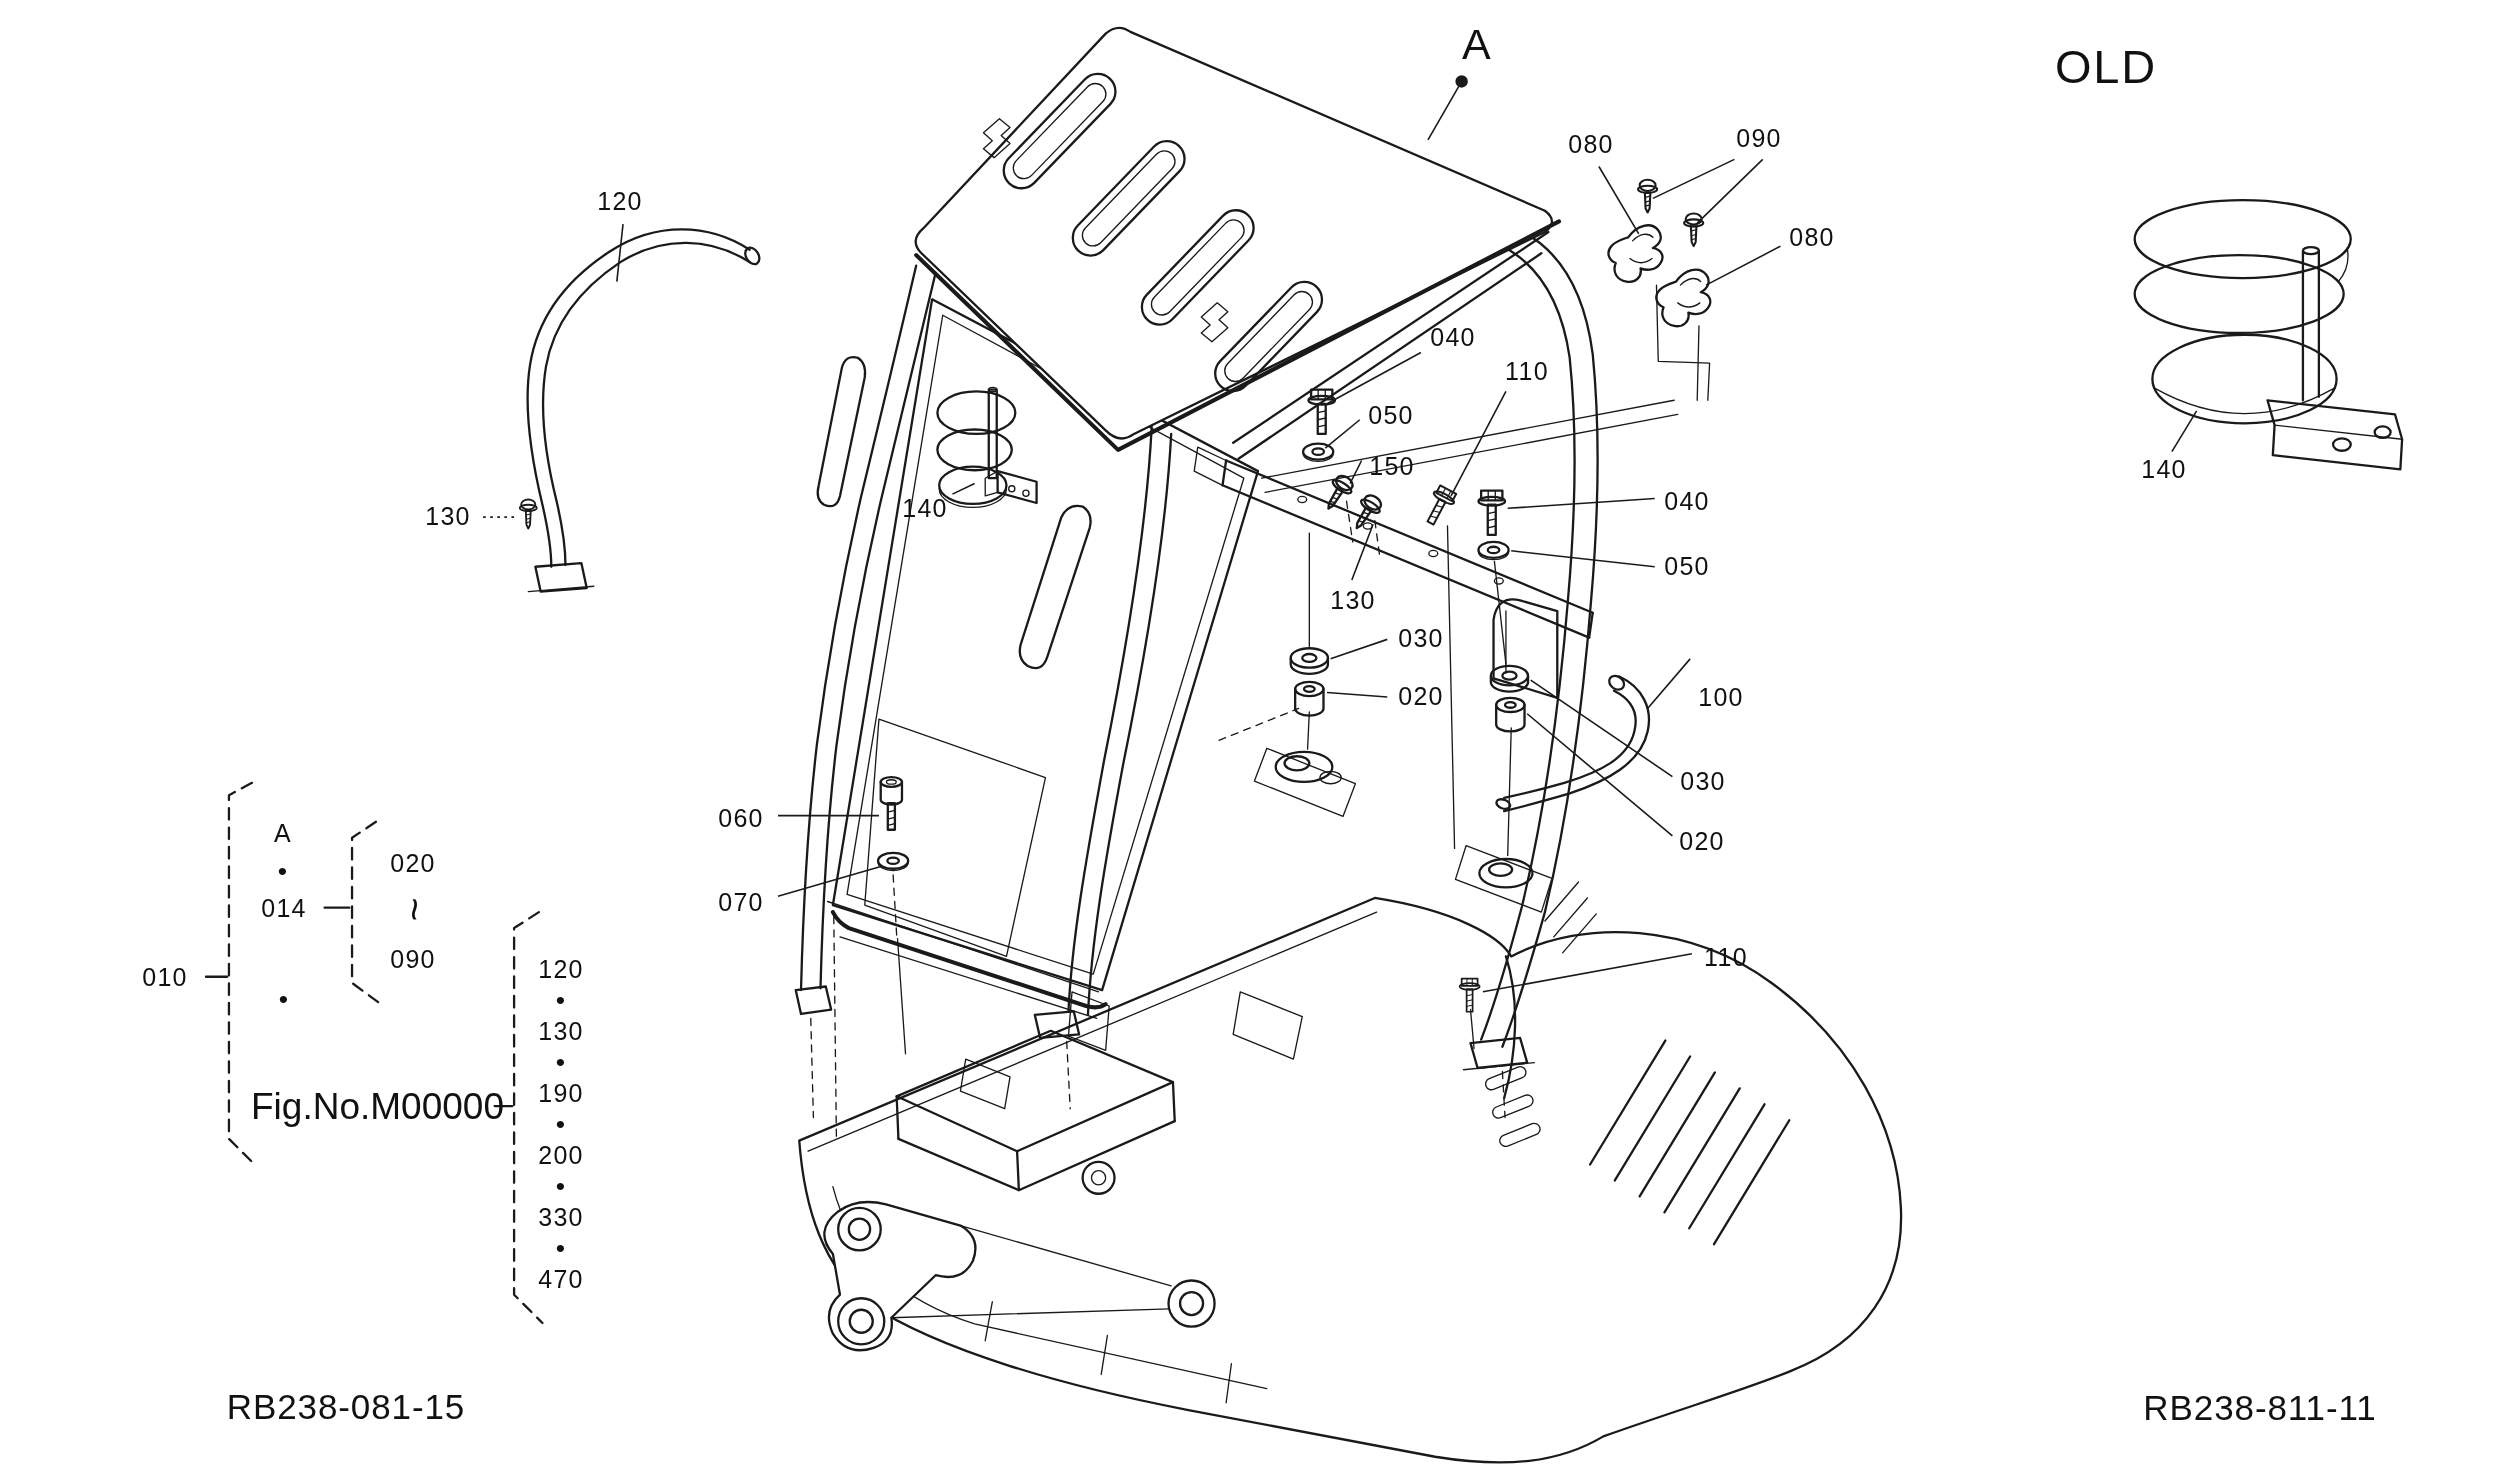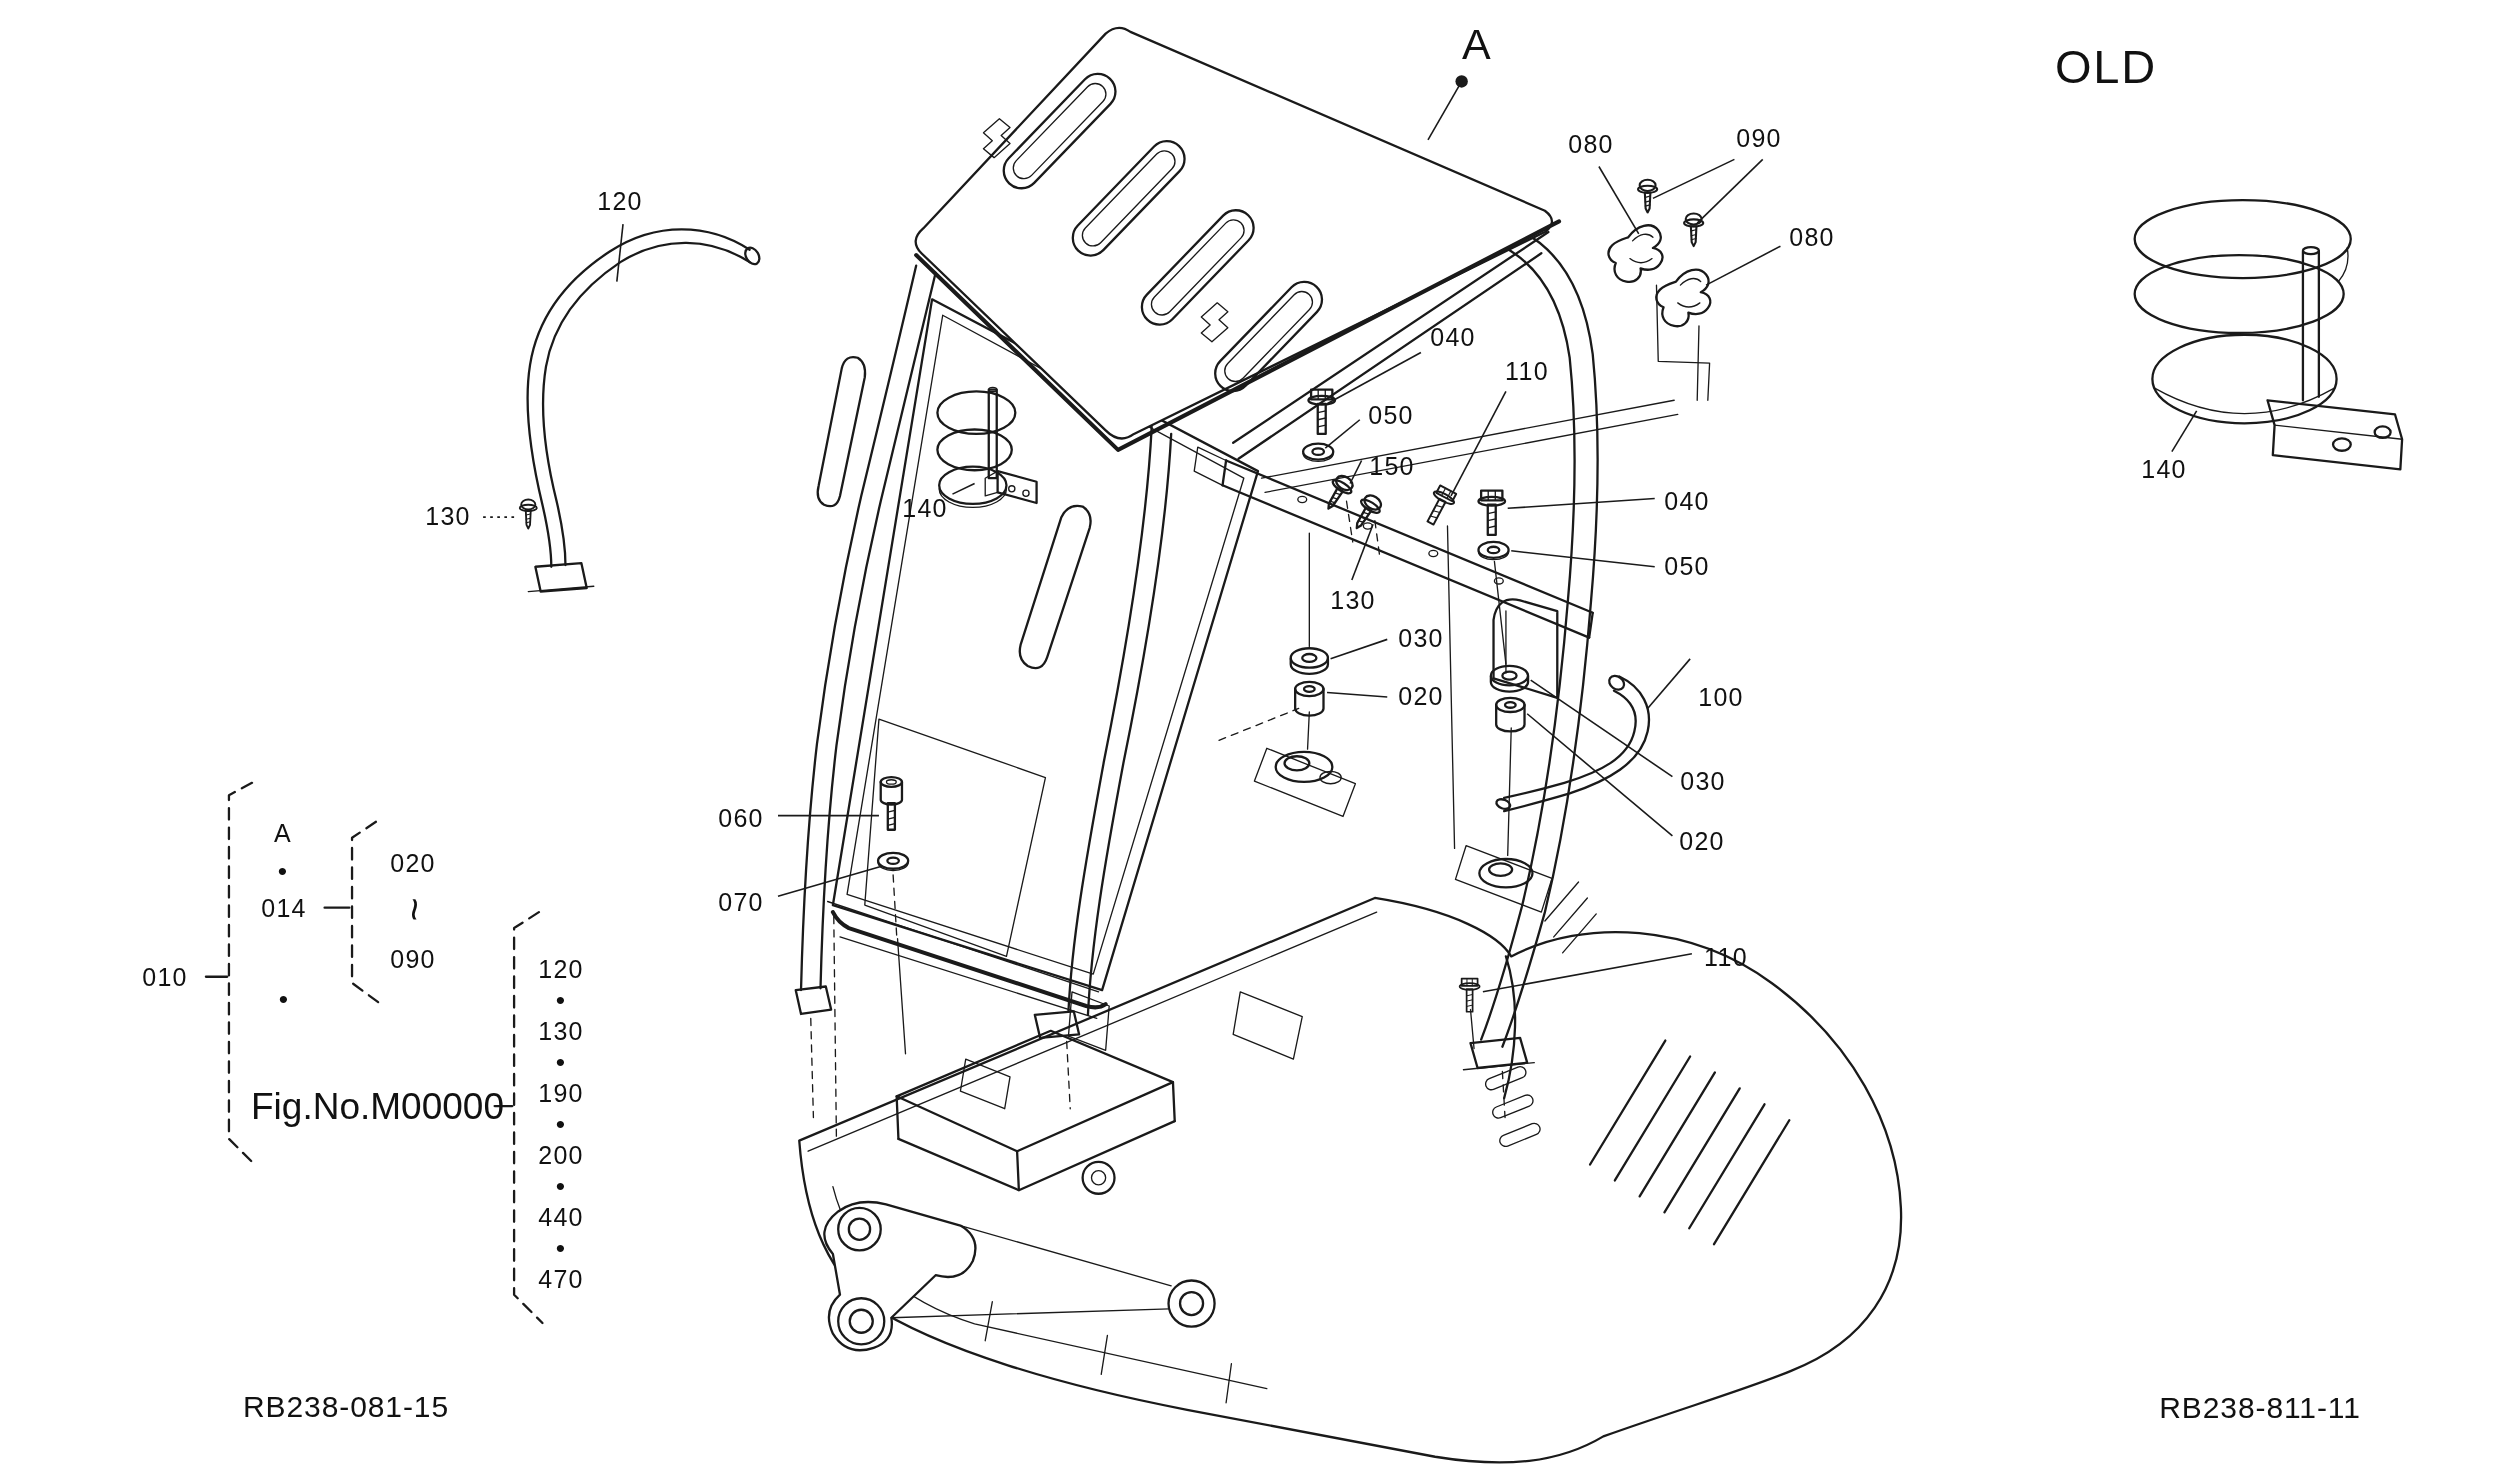"440" div.callout { text: 440 -> 330 }
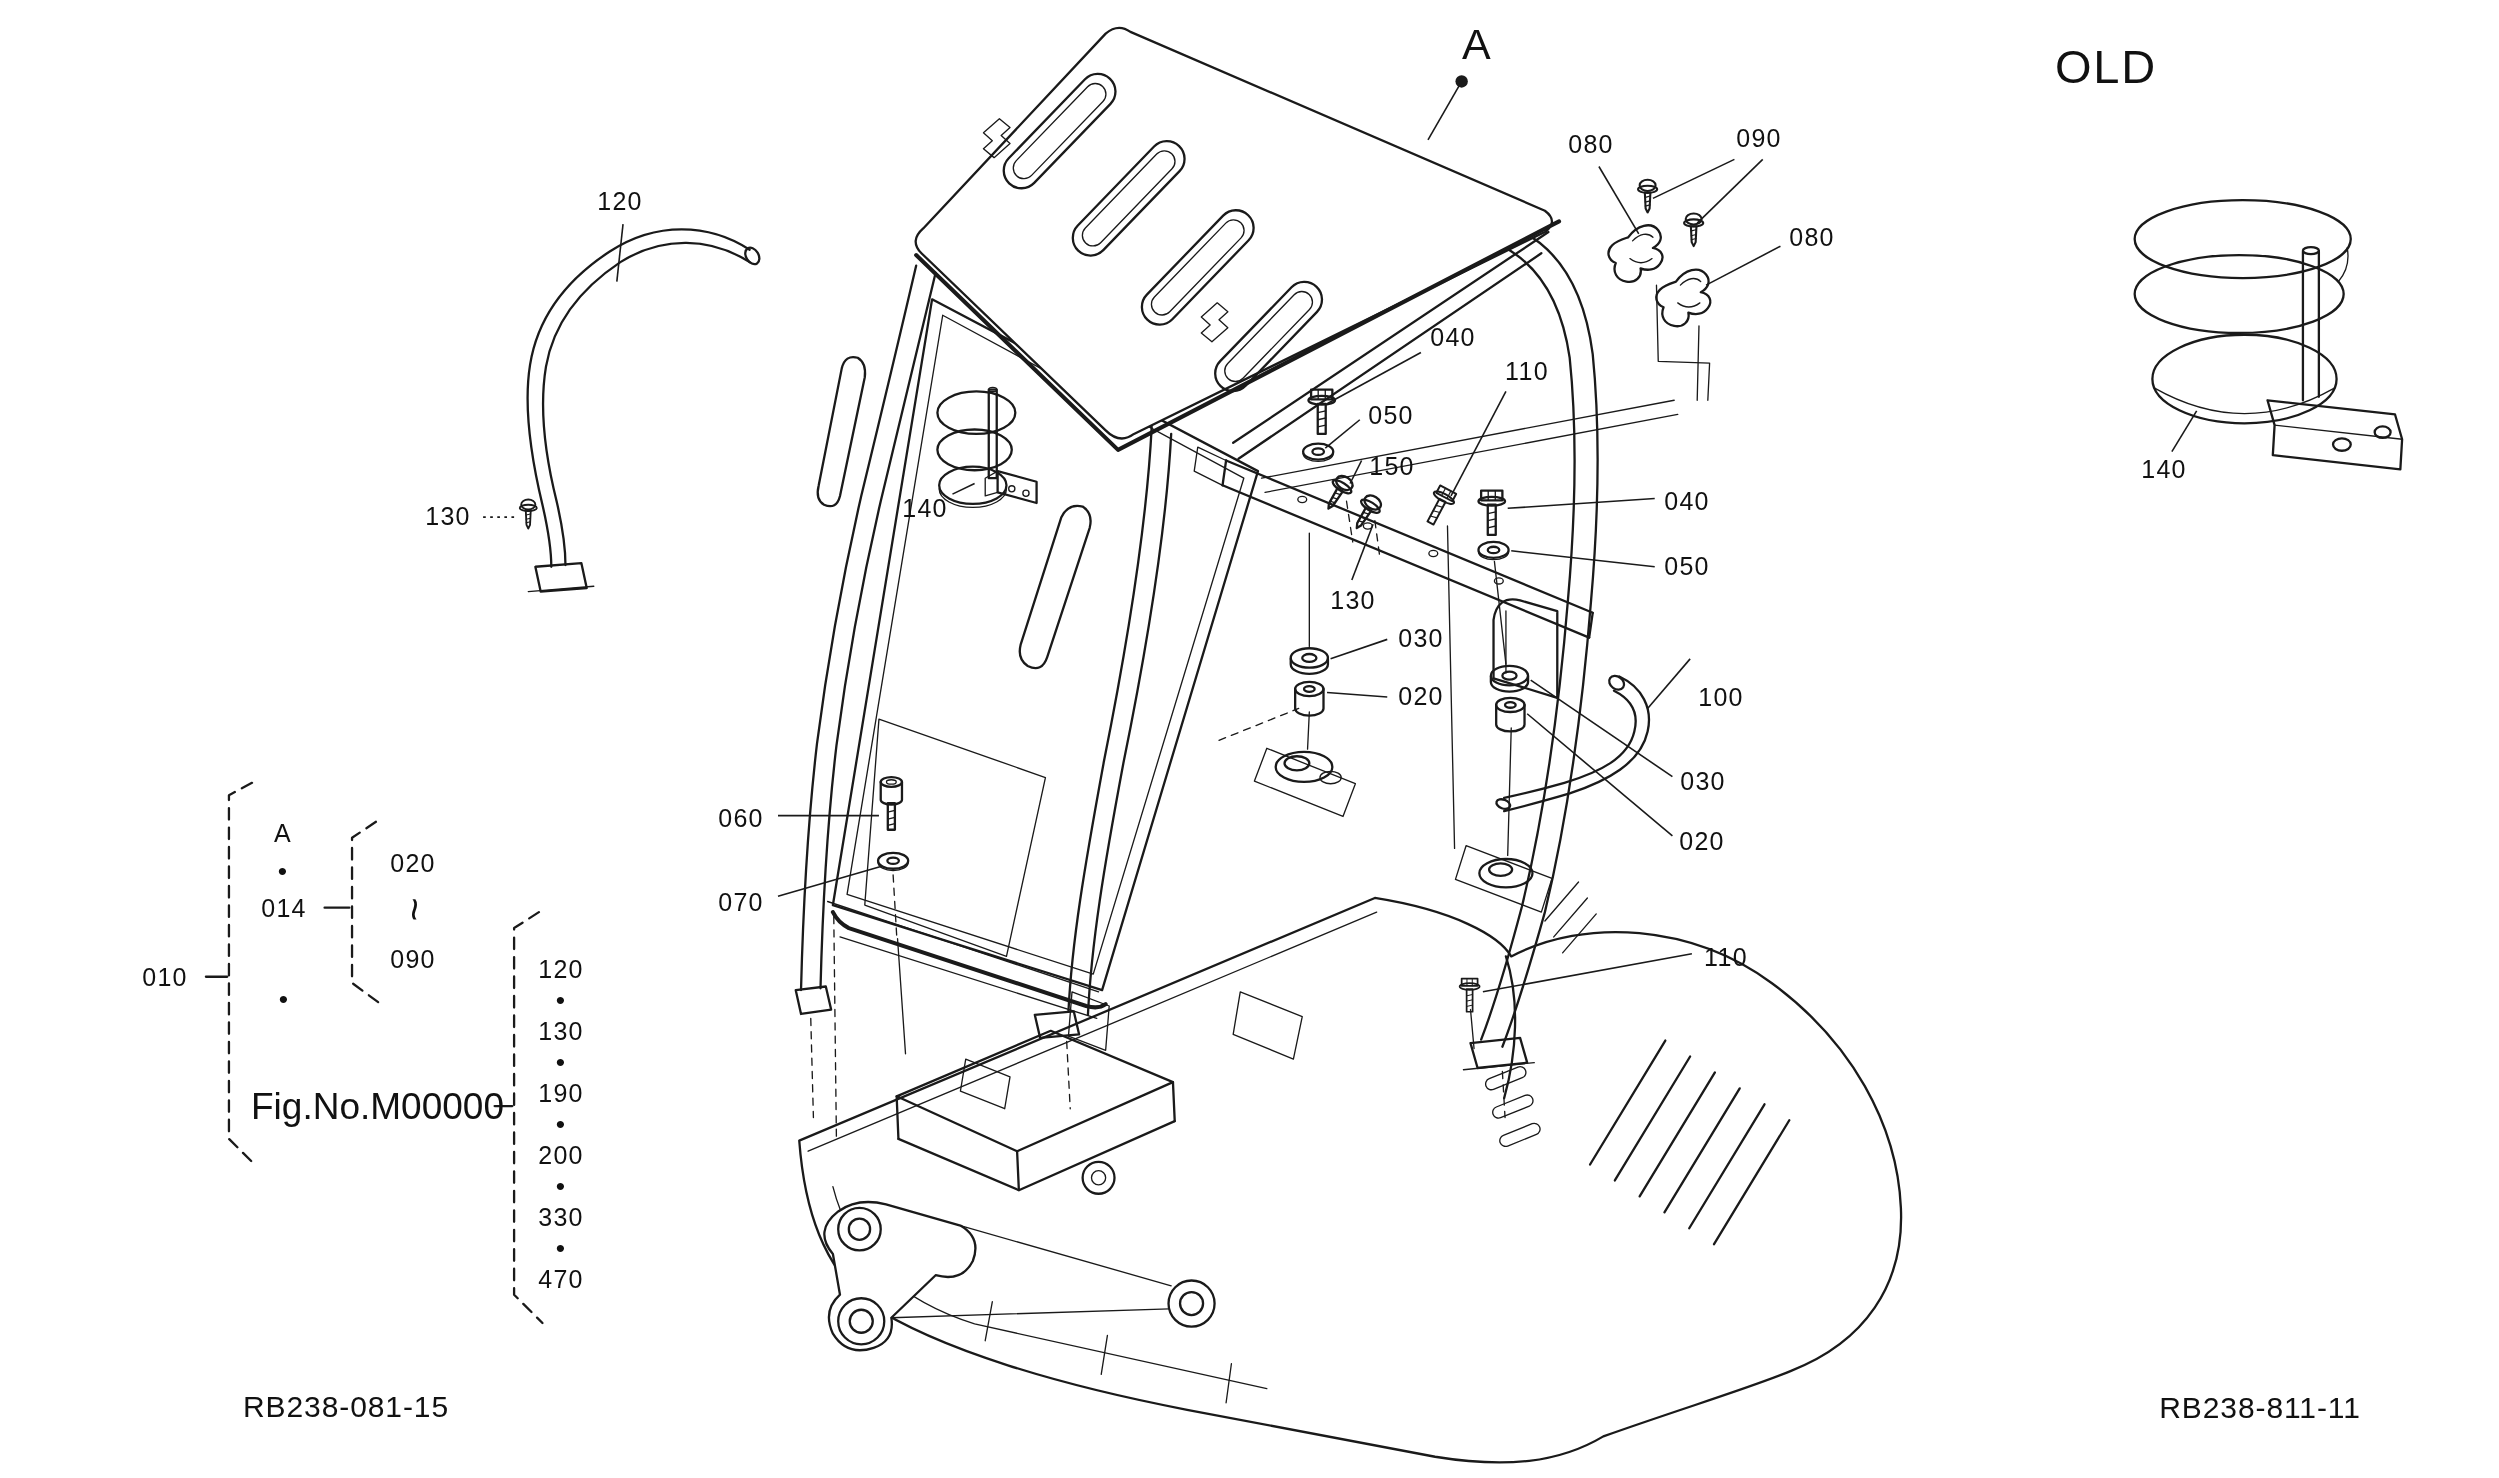"RB238-081-15" .code { font-size: 30px -> 35px }
